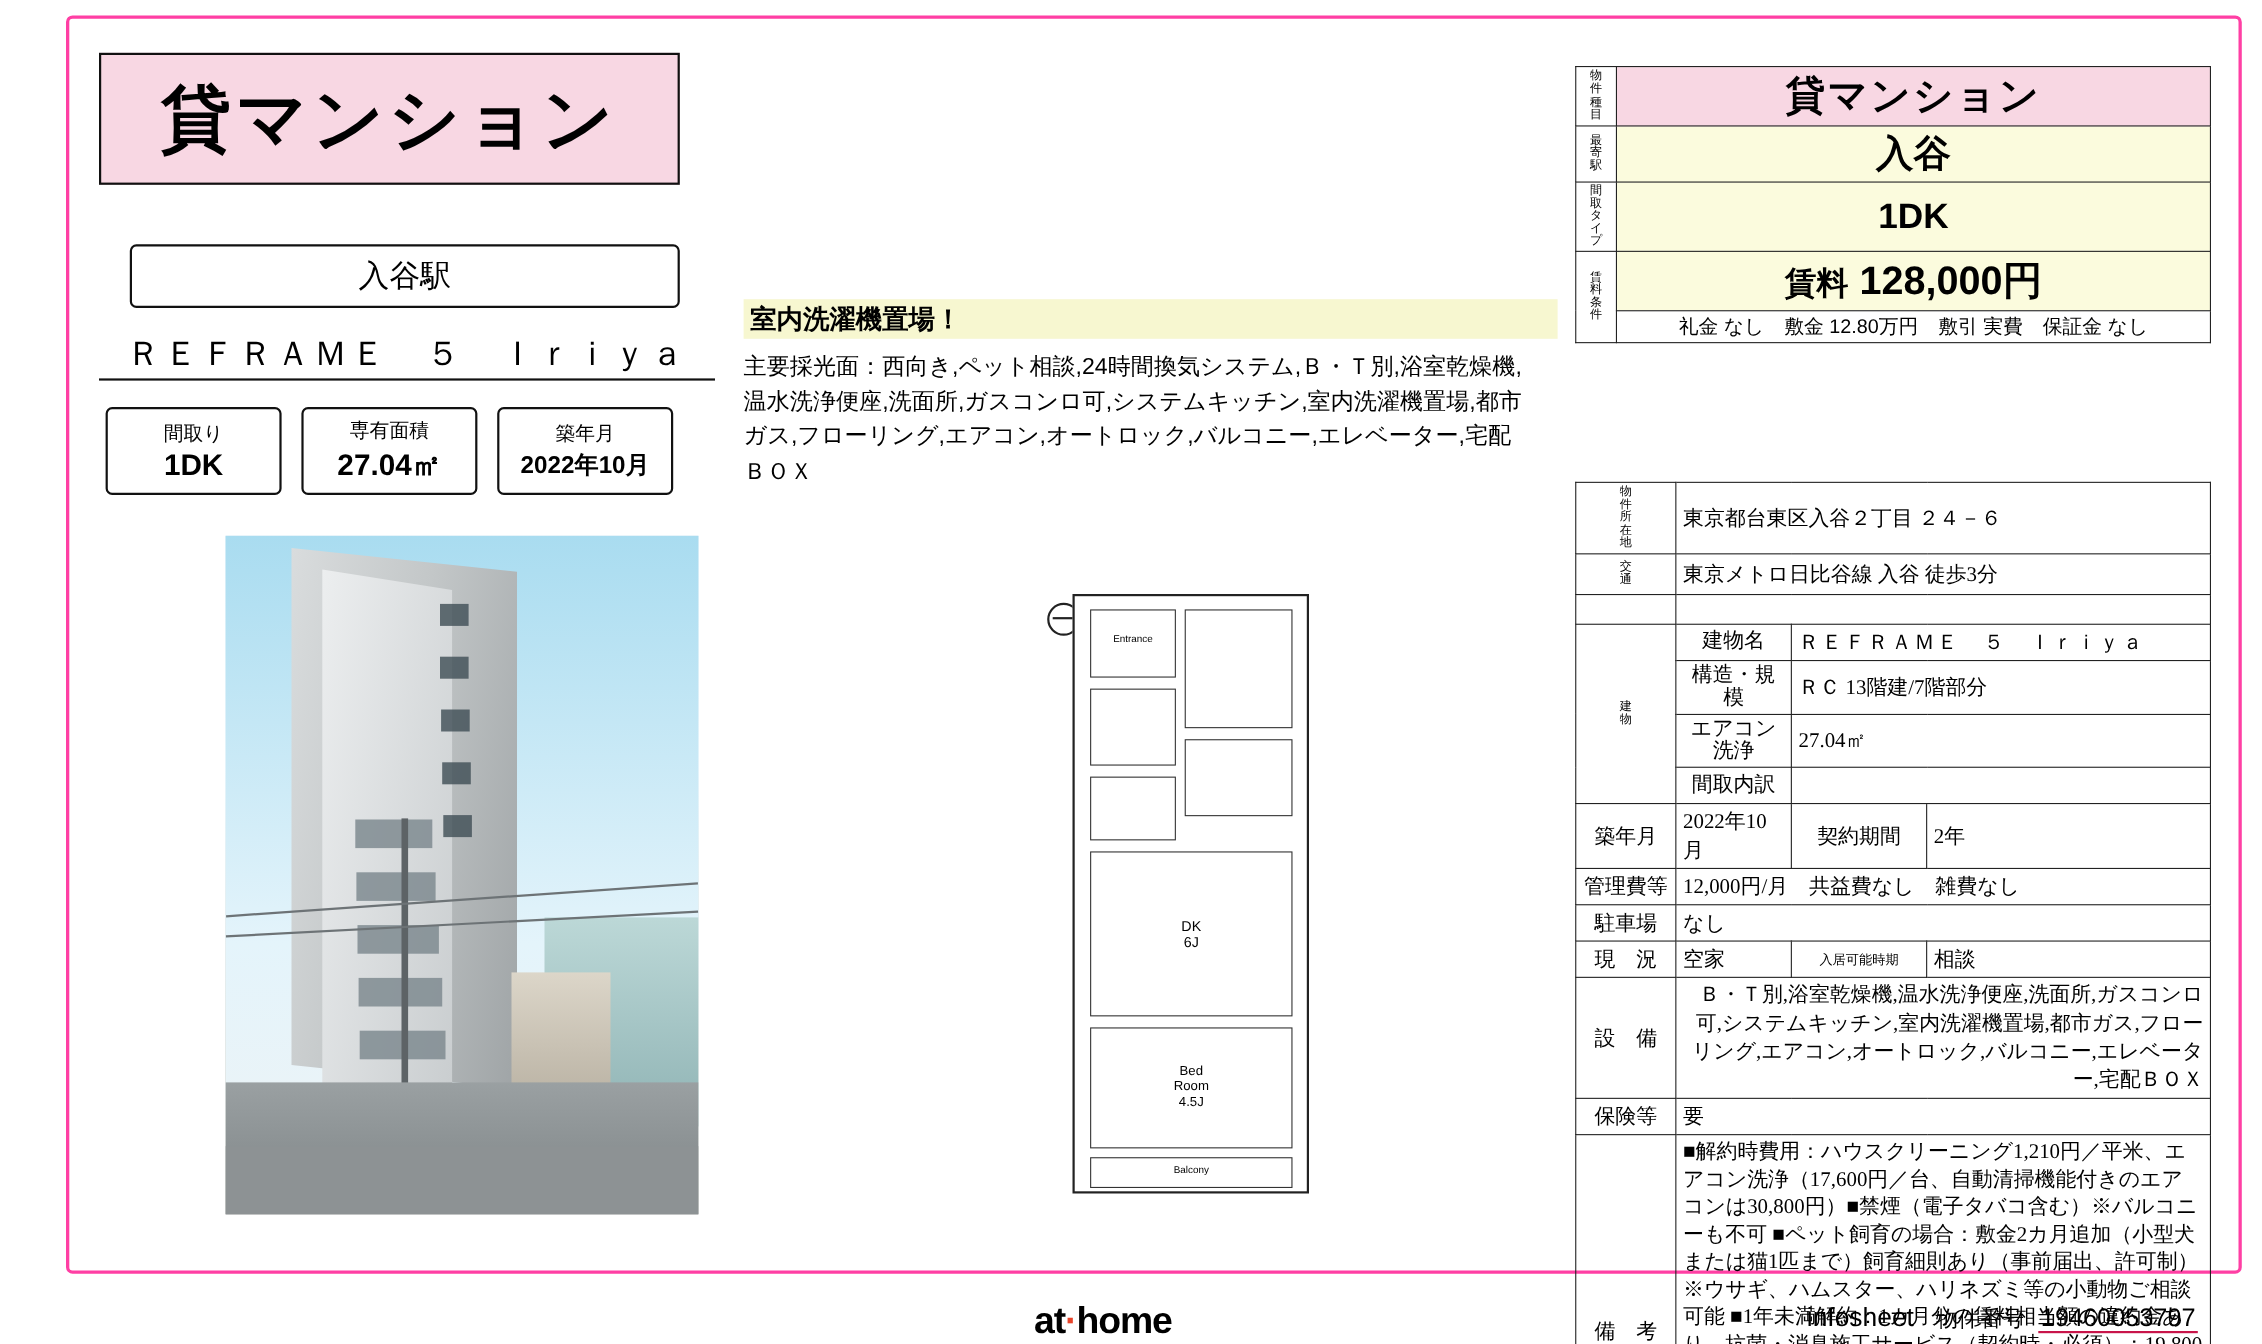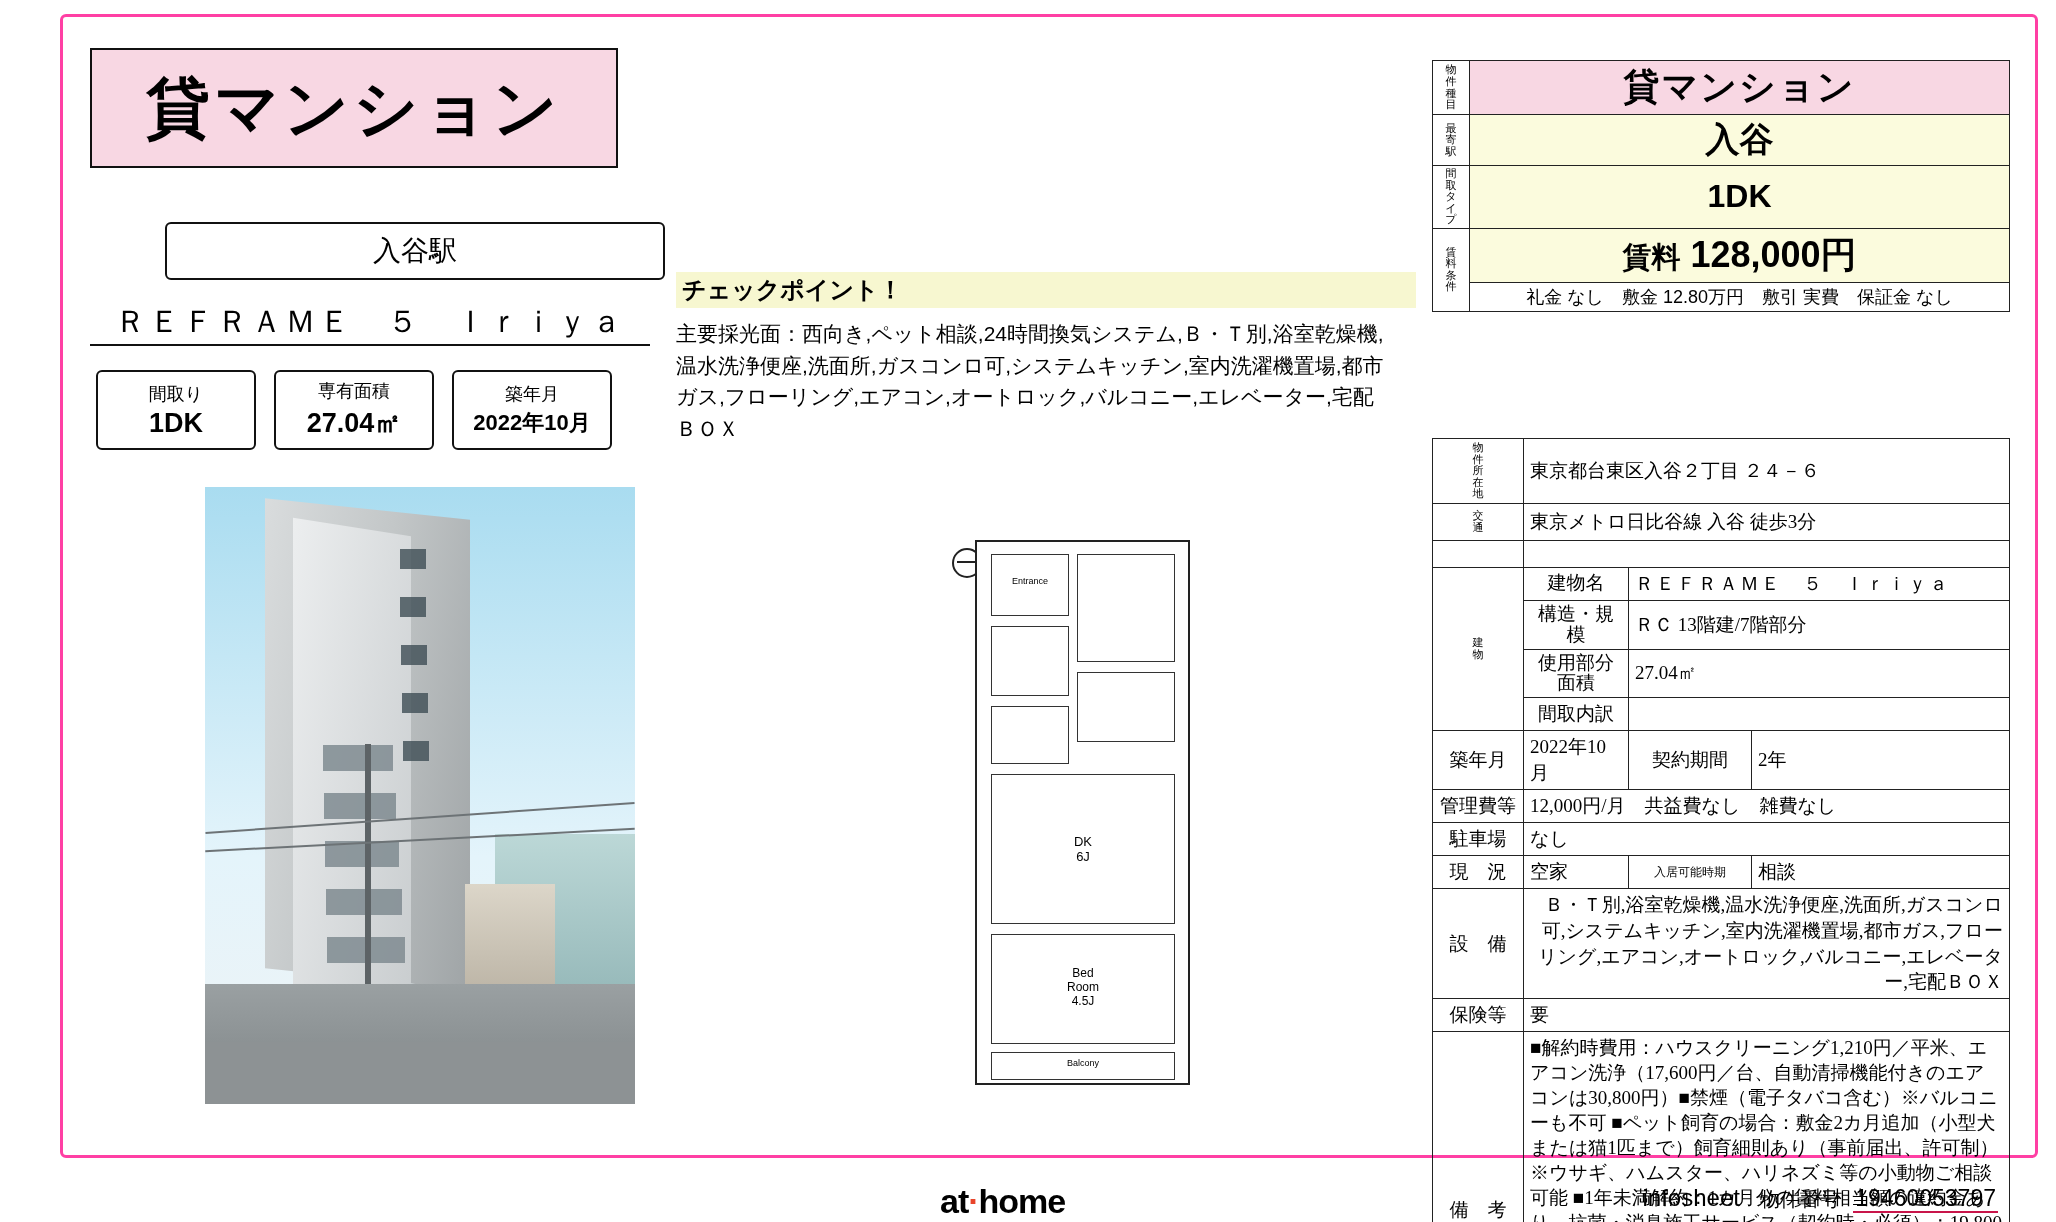"入谷駅" .station-box { margin-left: 47px -> none }
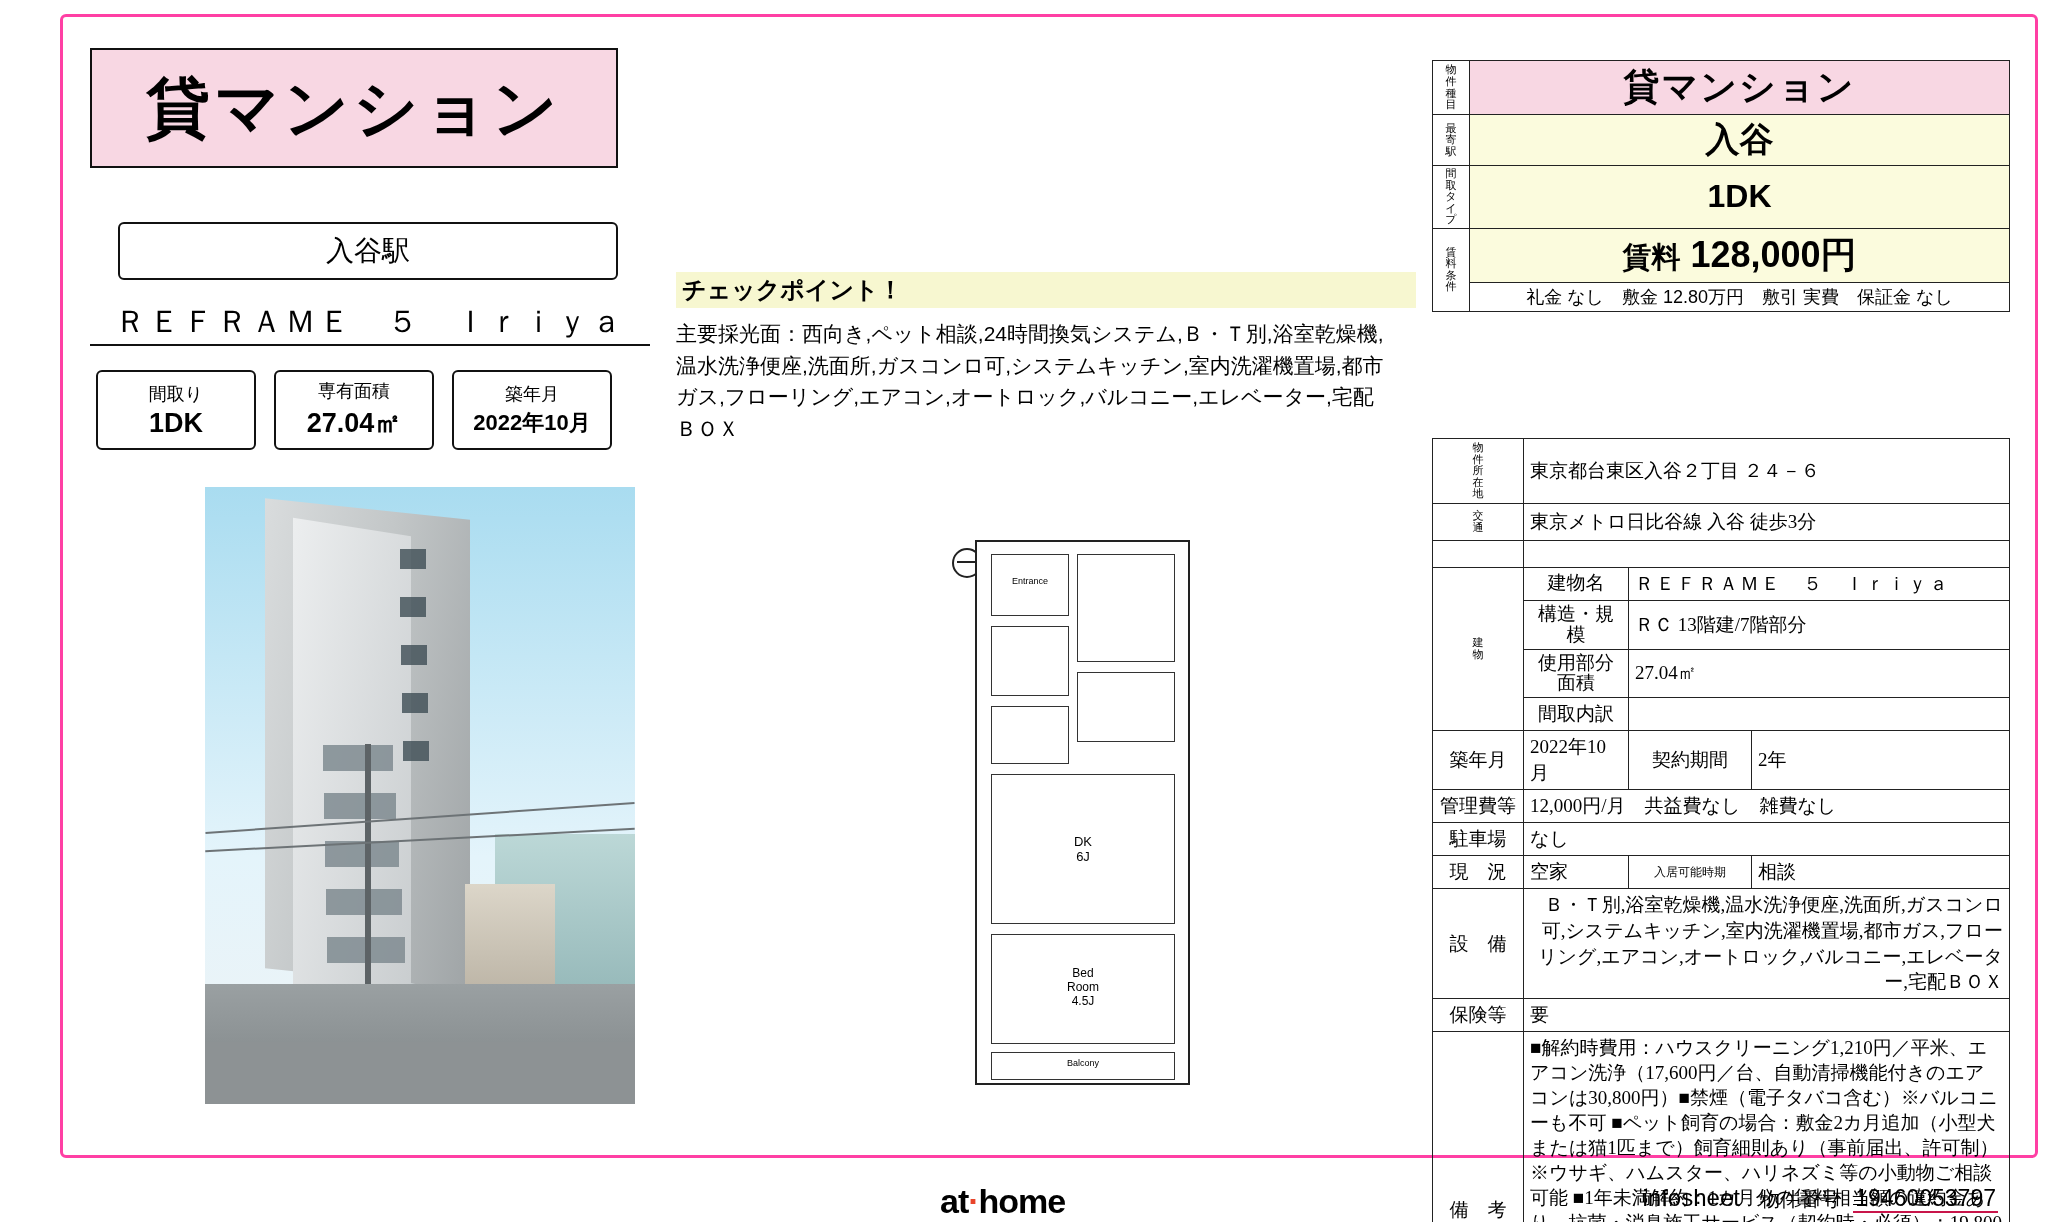"チェックポイント！" div.cp-head { text: チェックポイント -> 室内洗濯機置場 }
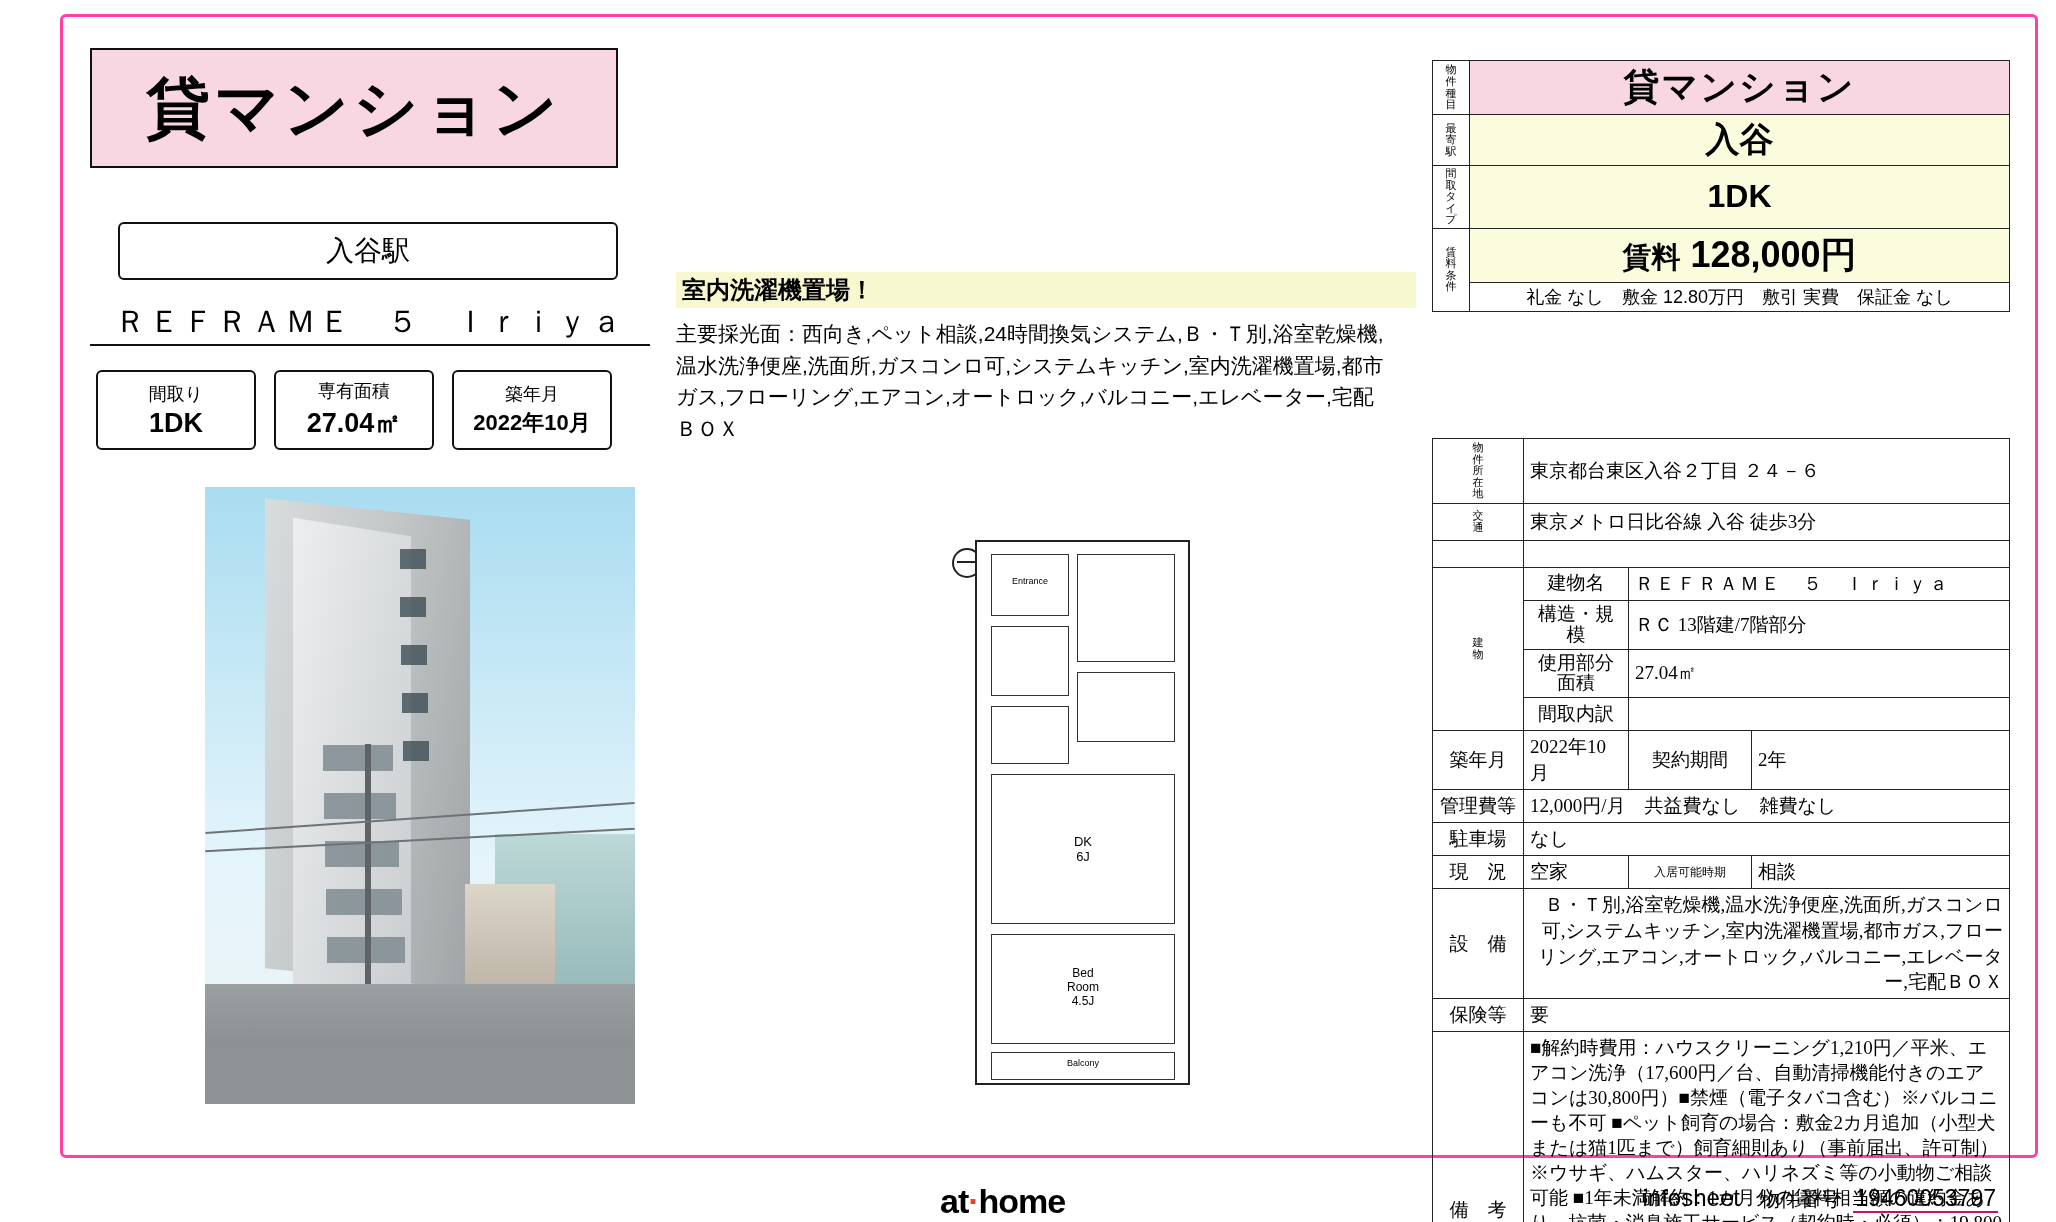"使用部分面積" td.subl { text: 使用部分面積 -> エアコン洗浄 }
